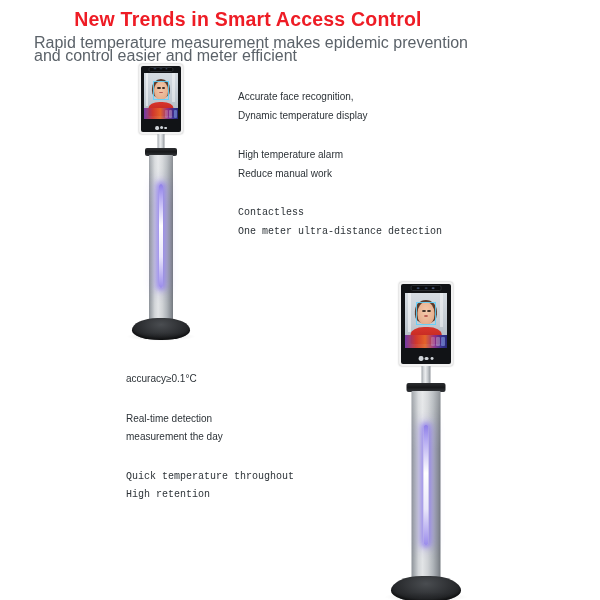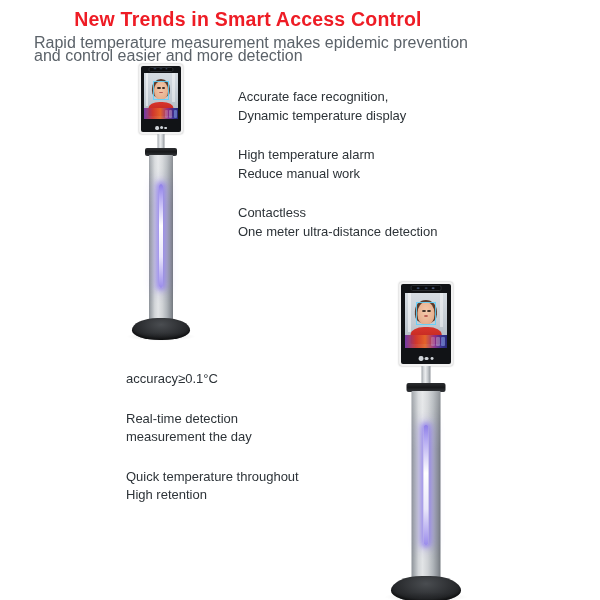"and control easier and more" div { text: more detection -> meter efficient }
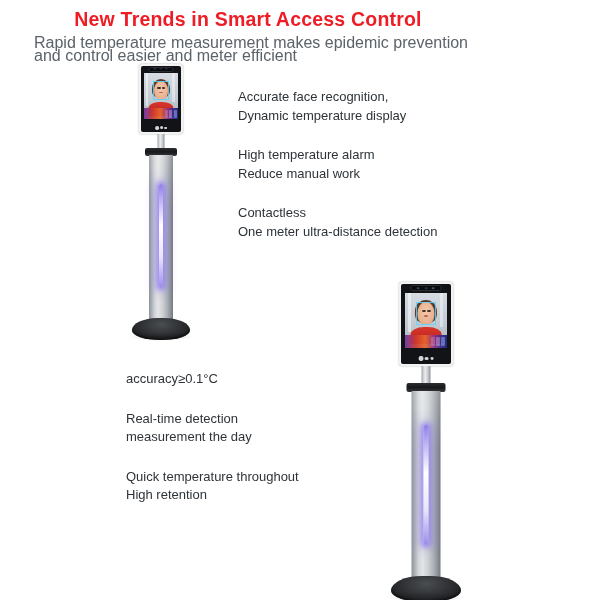"Accurate face recognition," .feature-line { font-size: 13px -> 10px }
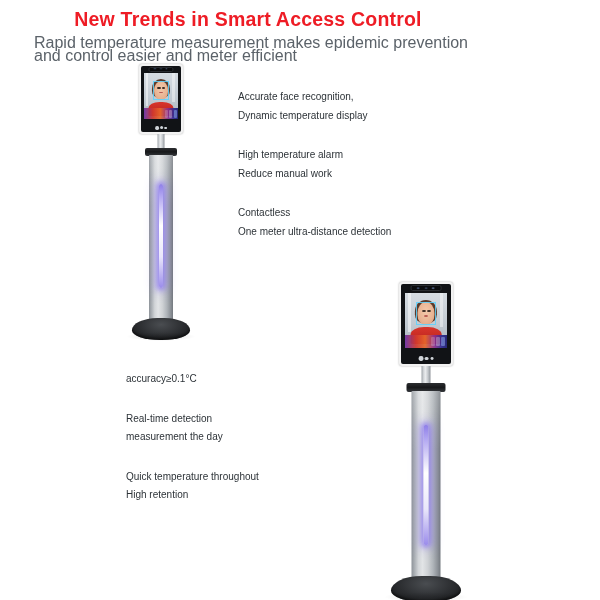"Contactless" .feature-group:last-child { font-family: none -> Liberation Mono, monospace }
